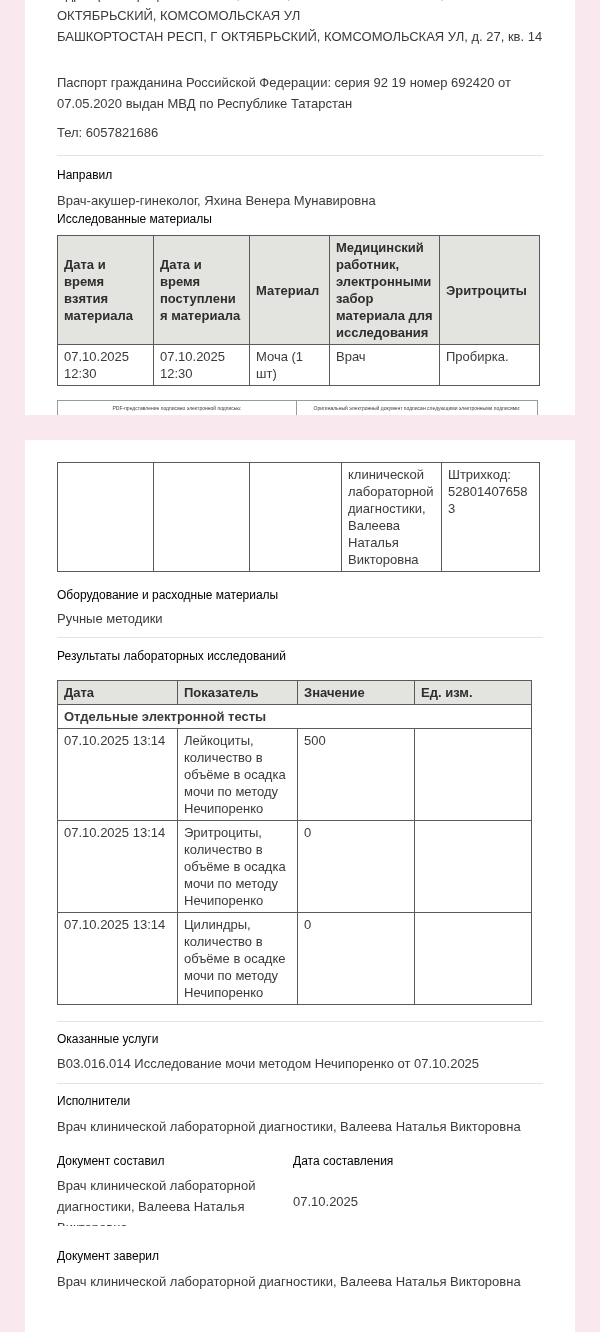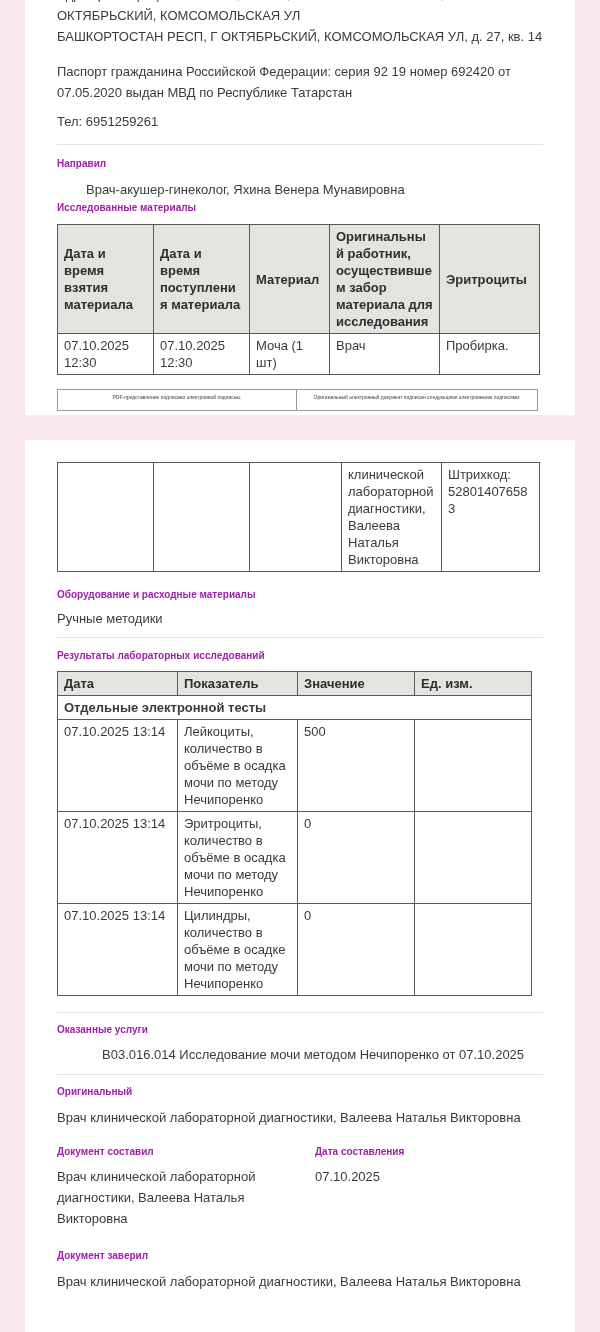"Паспорт гражданина Российской Федерации:" p.body-text { margin-top: 14px -> 25px }
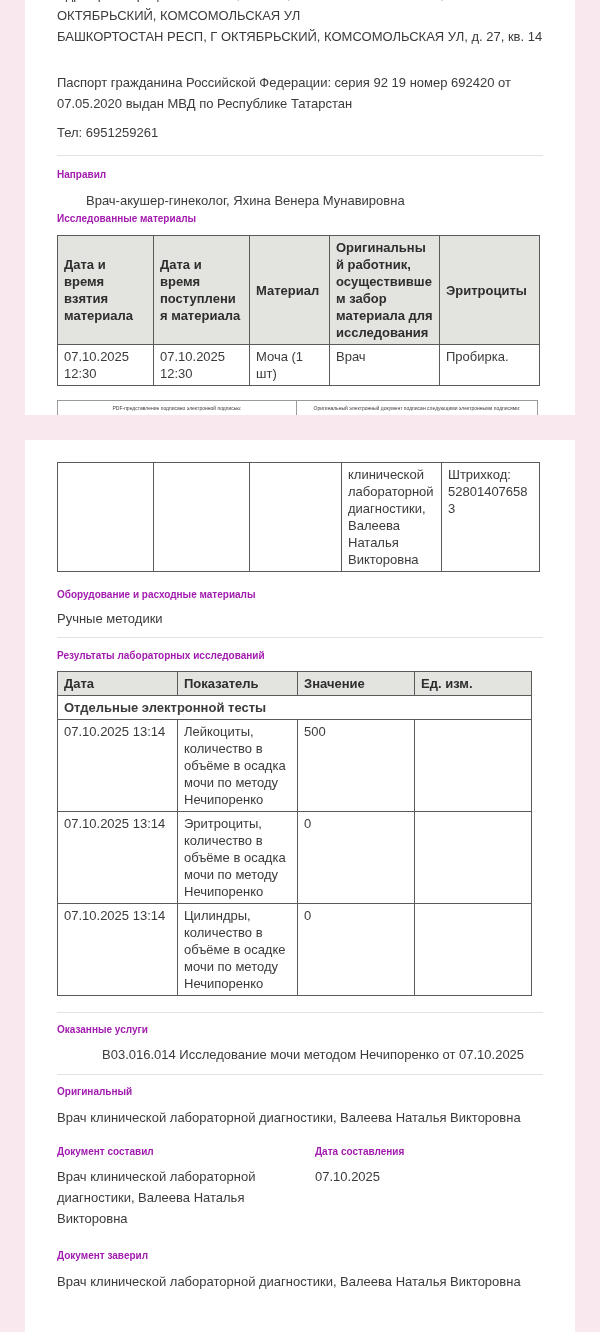"Тел: 6951259261" p.body-text { text: 6951259261 -> 6057821686 }
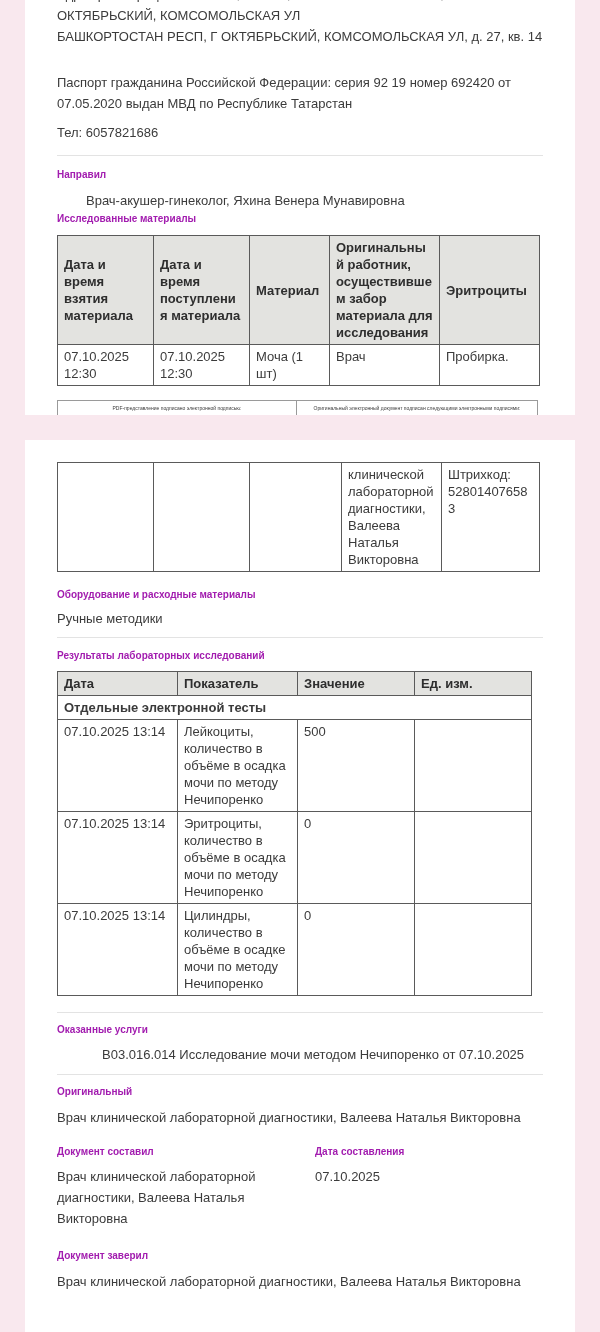"Направил" .section-label { color: #a21caf -> #000000; font-size: 10px -> 12px; font-weight: bold -> none }
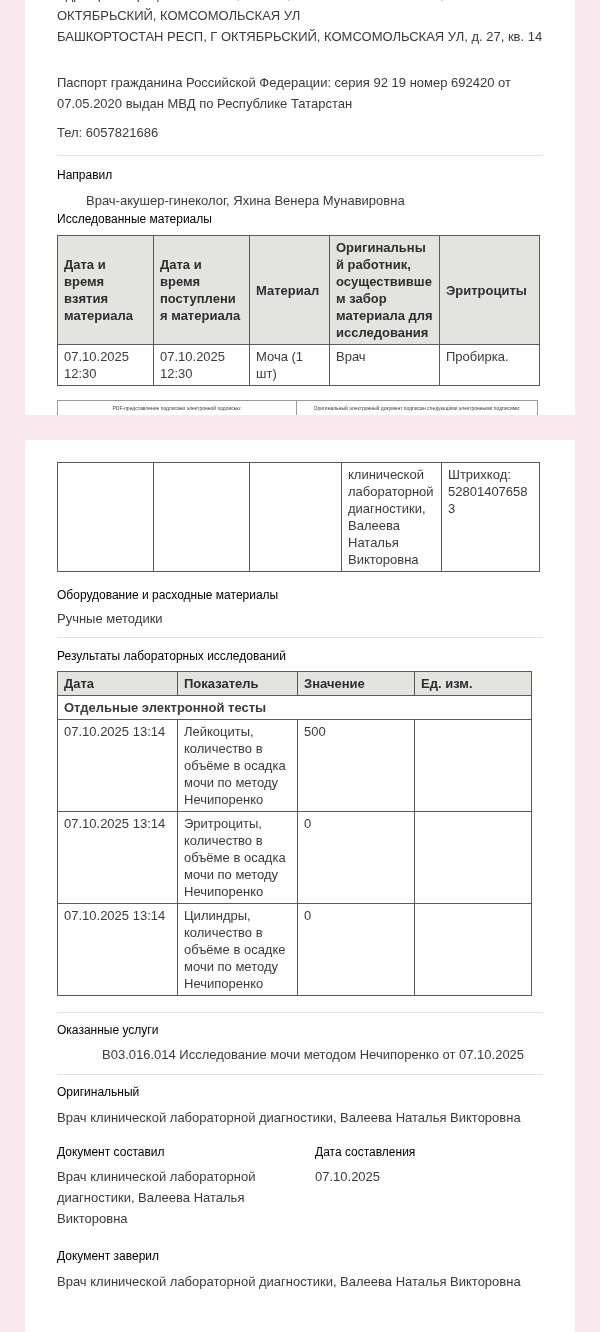"Врач-акушер-гинеколог, Яхина Венера" p.body-text { margin-left: 29px -> none }
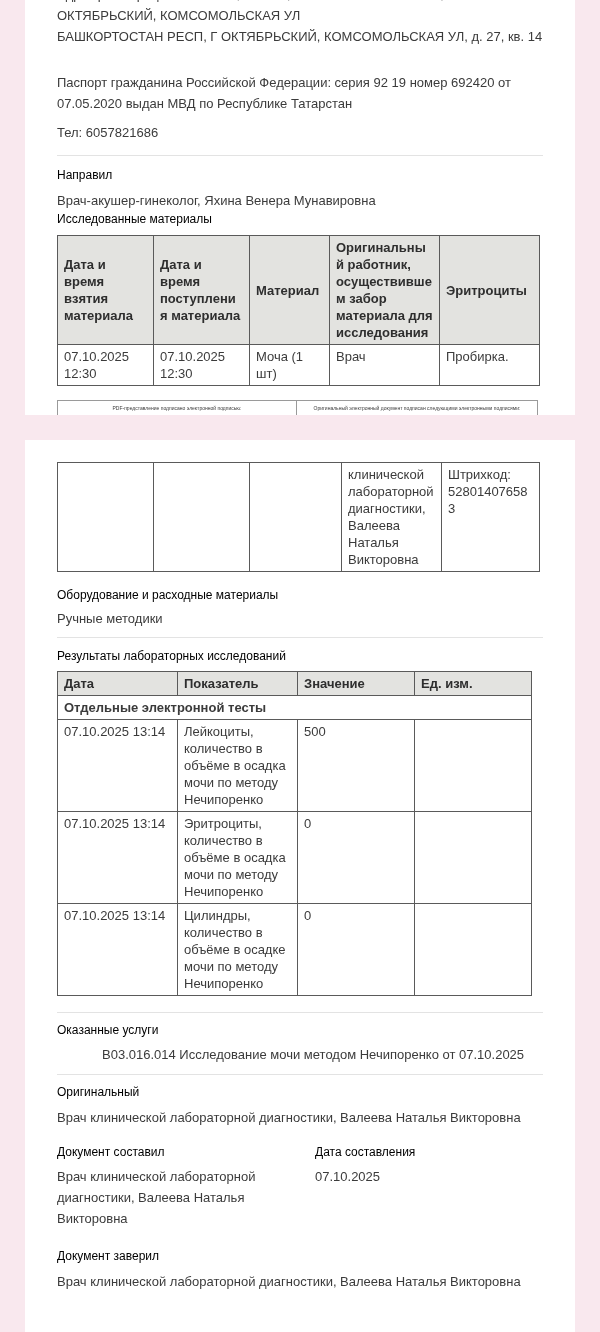"Оригинальный работник, осуществившем" th { text: Оригинальный работник, осуществившем -> Медицинский работник, электронными }
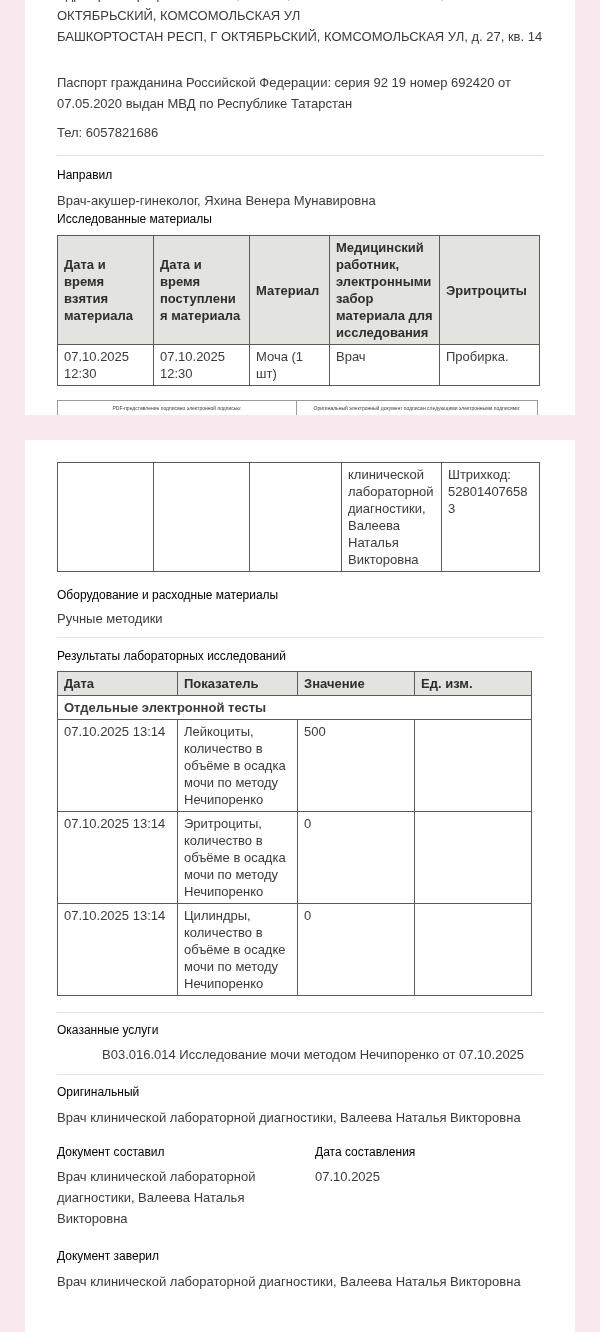"Дата" table.results-table { margin-top: 7px -> 16px }
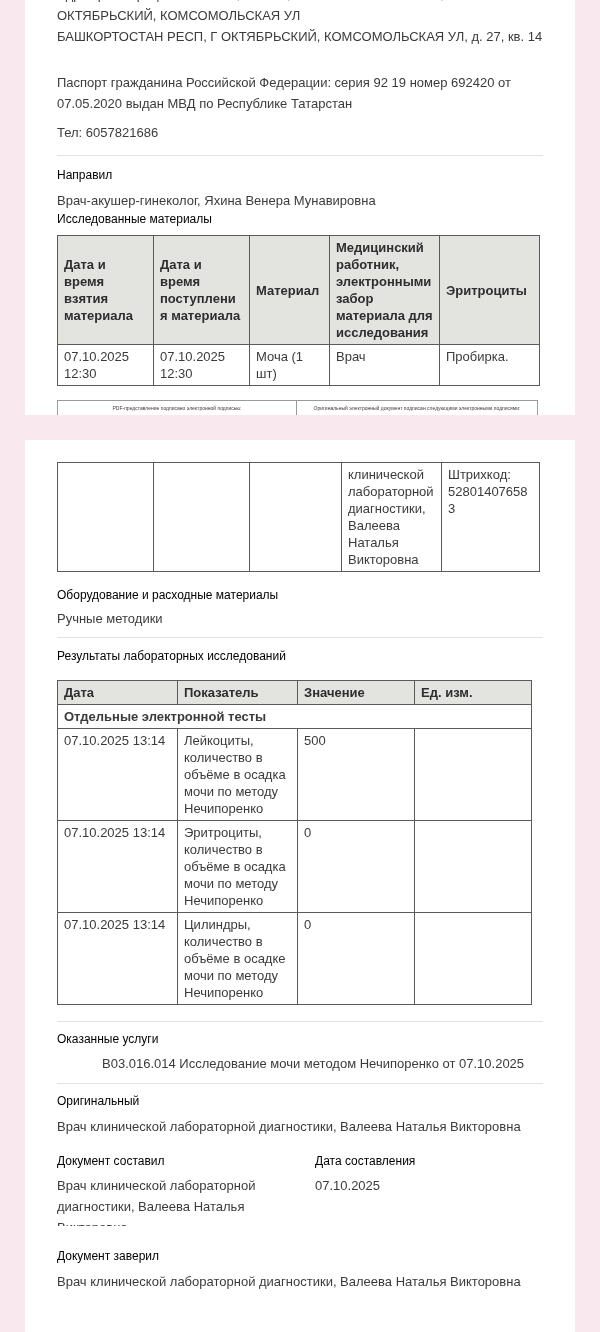"B03.016.014 Исследование мочи методом" p.body-text { margin-left: 45px -> none }
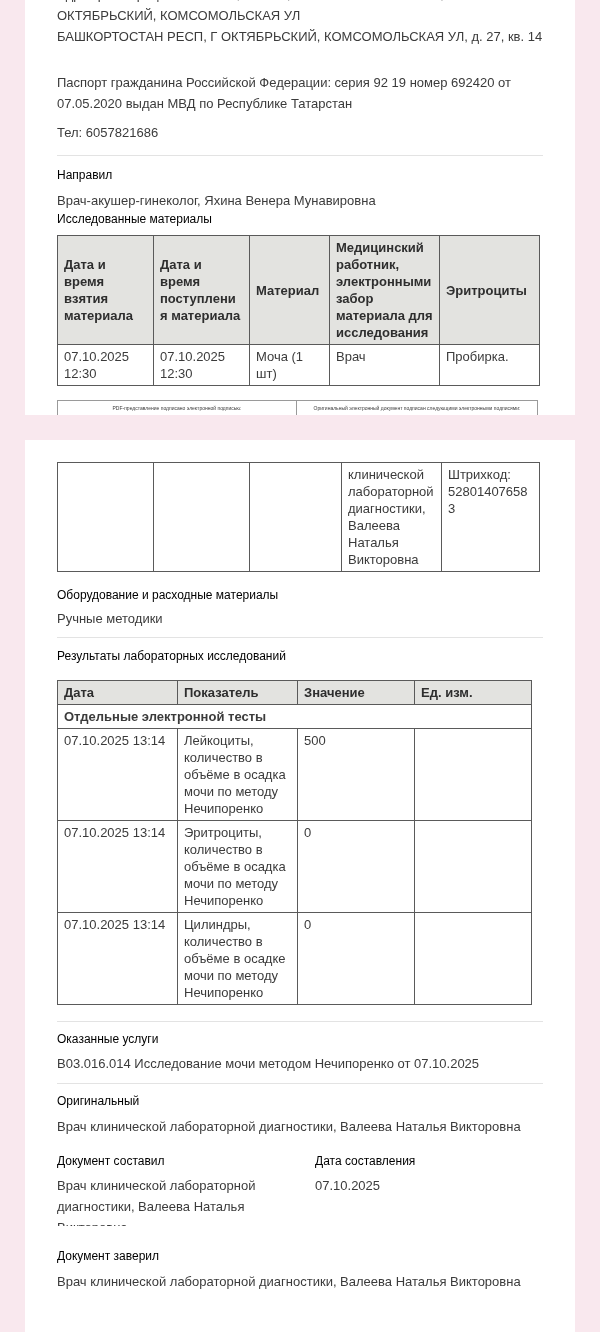"Оригинальный" p.section-label { text: Оригинальный -> Исполнители }
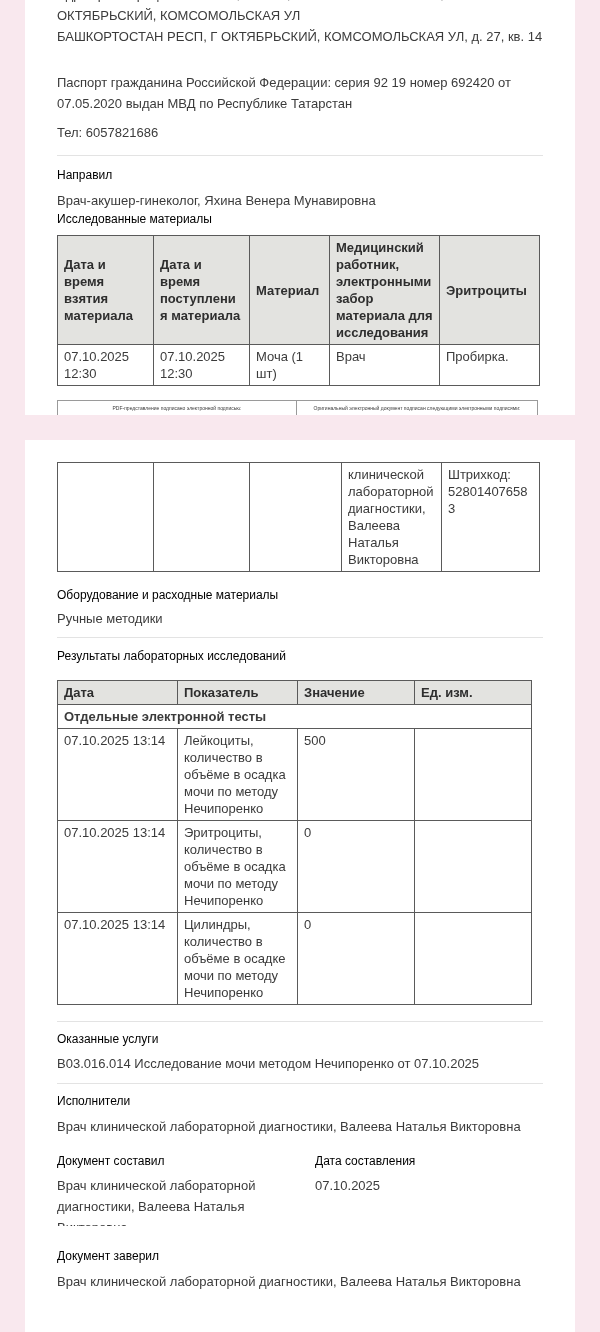"Документ составил" .two-col { column-gap: 28px -> 6px }
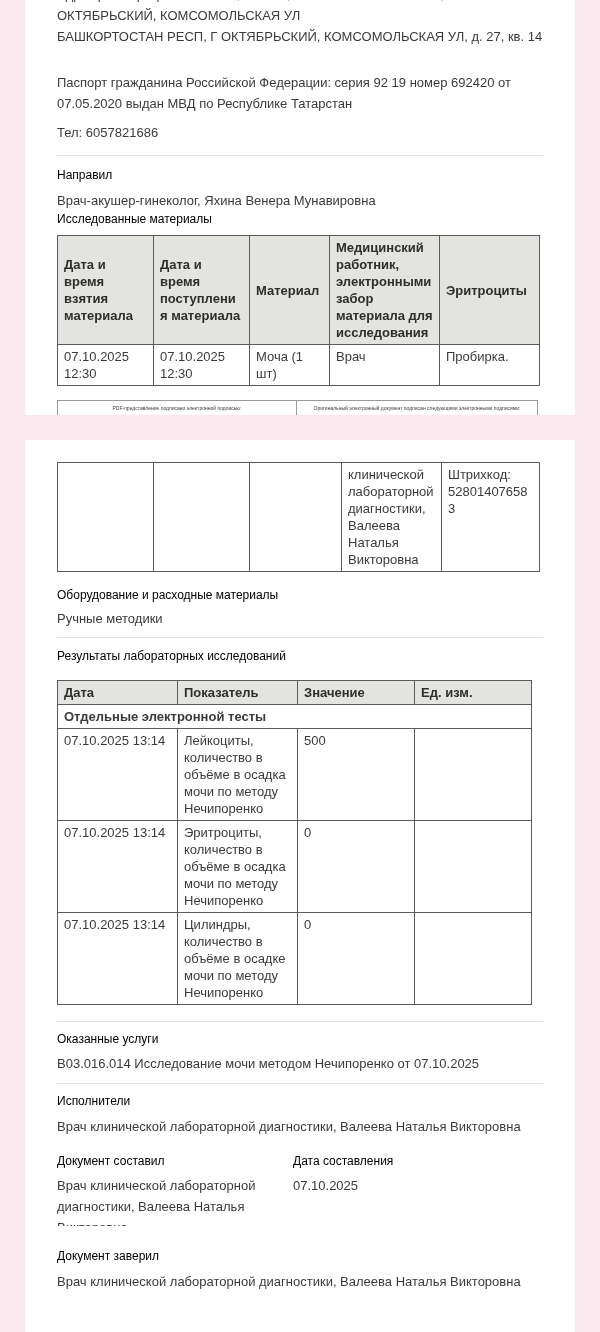"07.10.2025" p.body-text { margin-top: 6px -> 22px }
